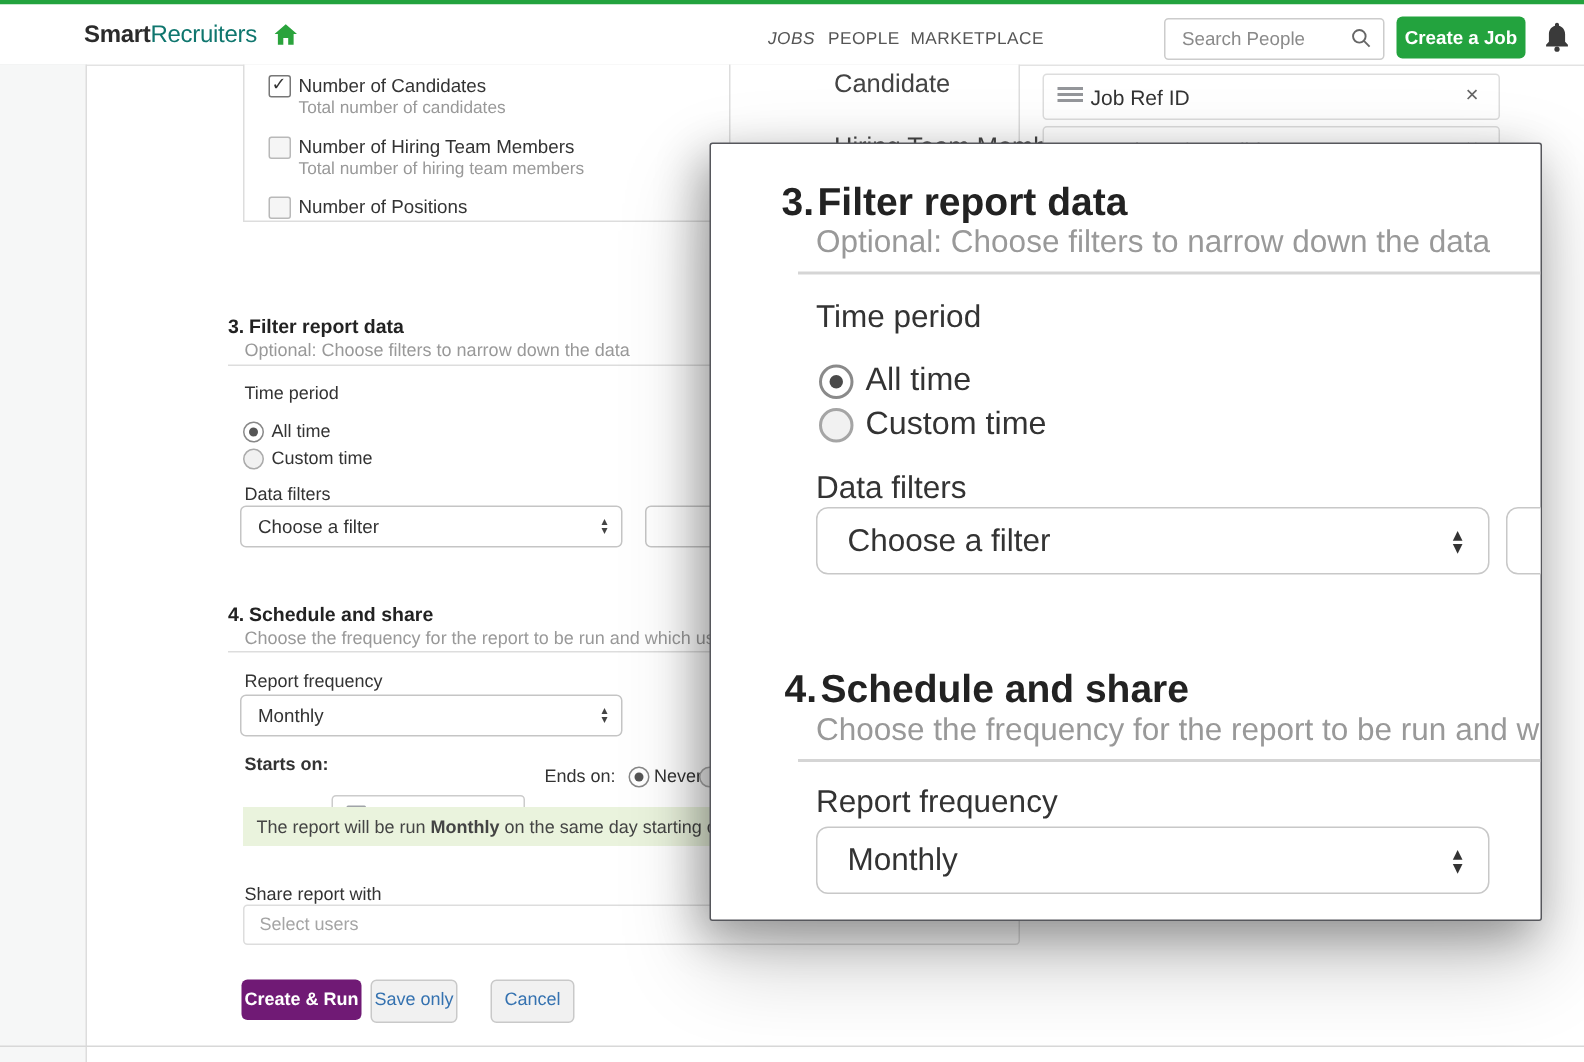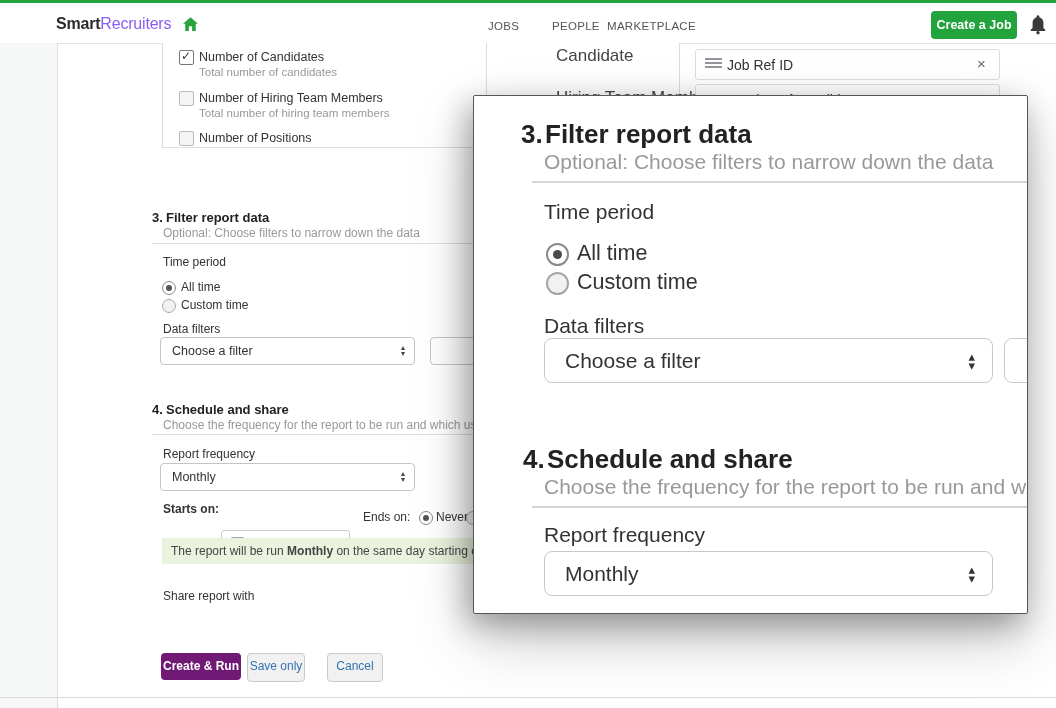"Recruiters" #logo .b2 { color: #8b5cf6 -> #0f766e }
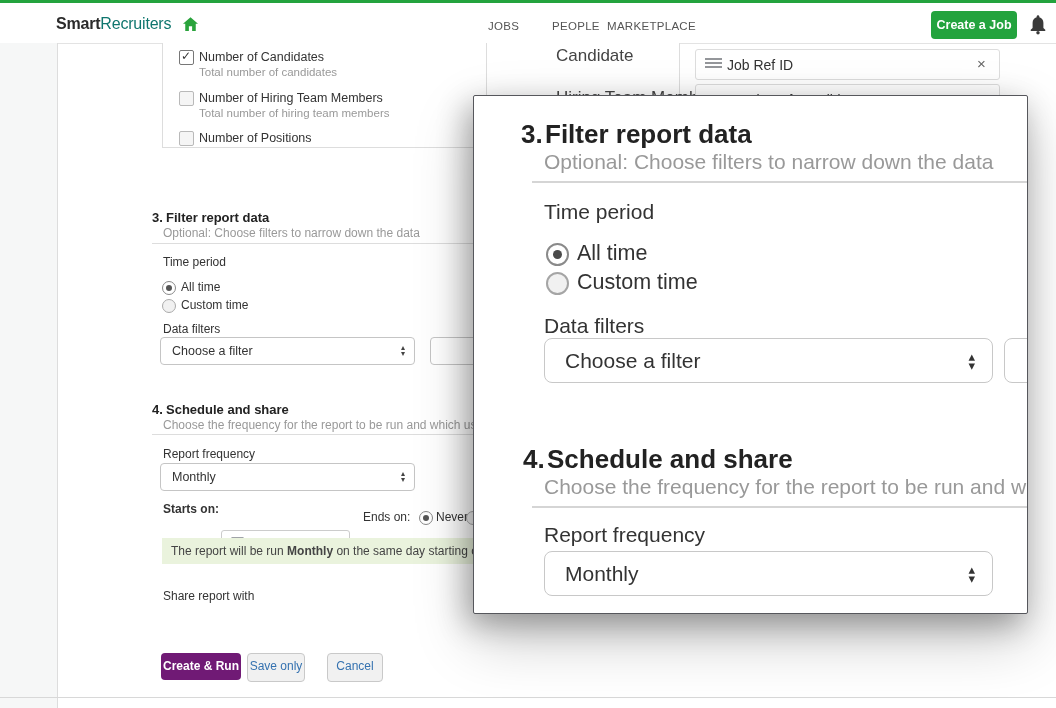"JOBS" #nav-jobs { font-style: none -> italic; left: 488px -> 512px }
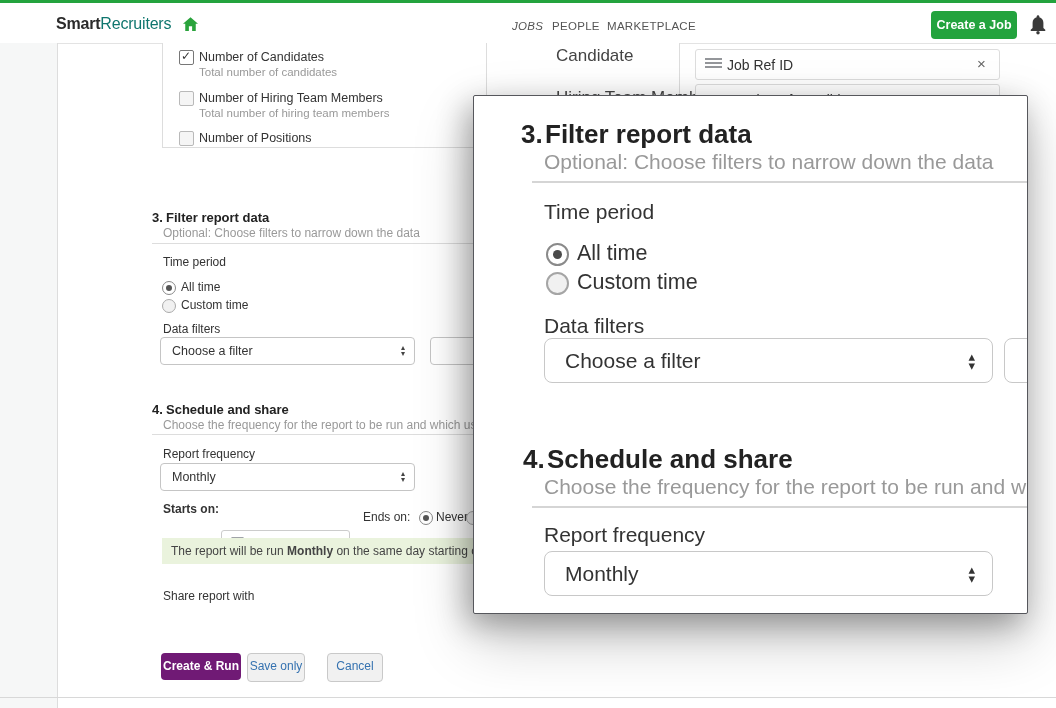"Search People" div.abs { html: none -> <div> <input> <span> <svg> <circle></circle> <line></line> </svg> </span> </div> }
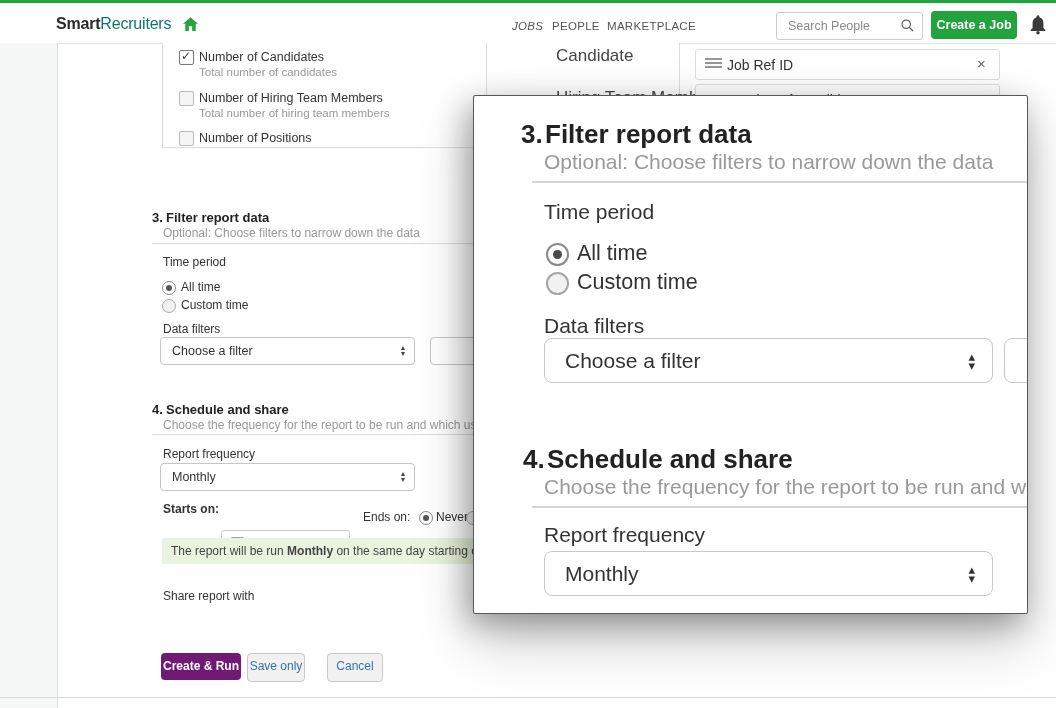"Select users" div.abs { html: none -> <div> <span>Select users</span> </div> }
